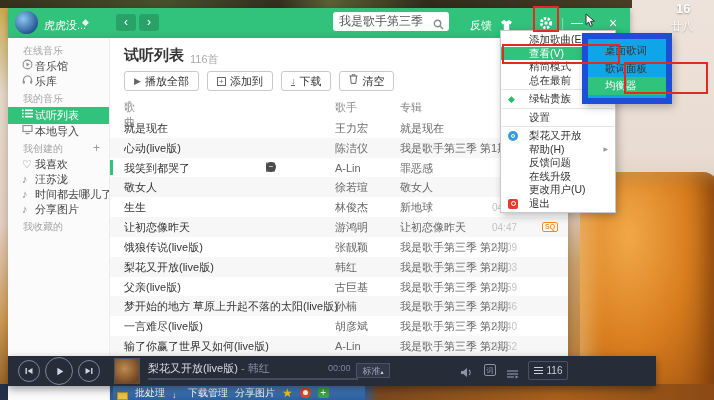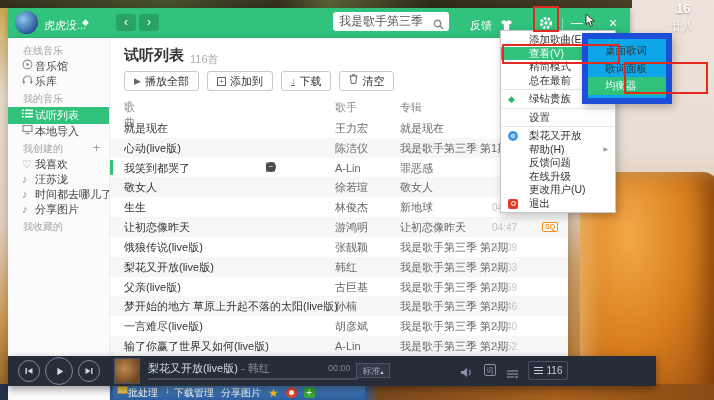"批处理" .pt-item { align-items: flex-start -> flex-end; gap: 0 -> 7px }
